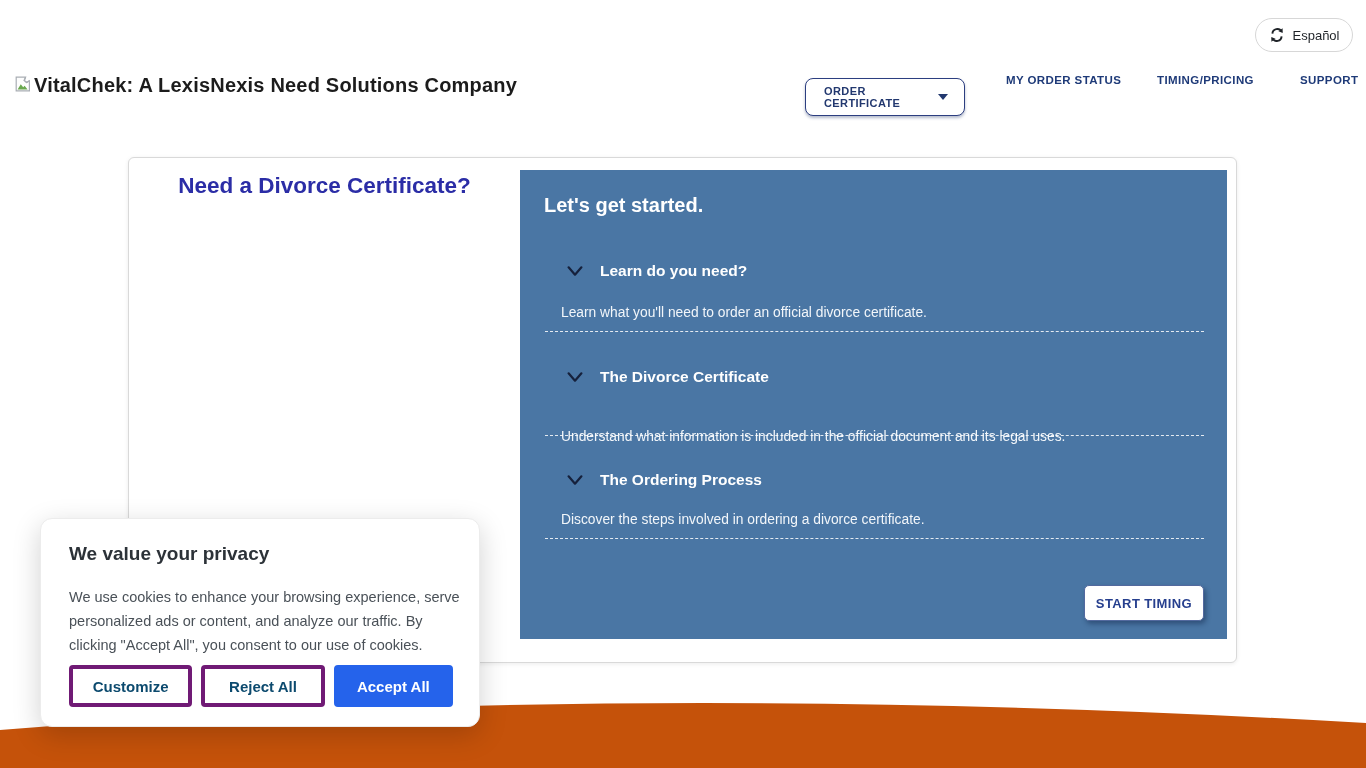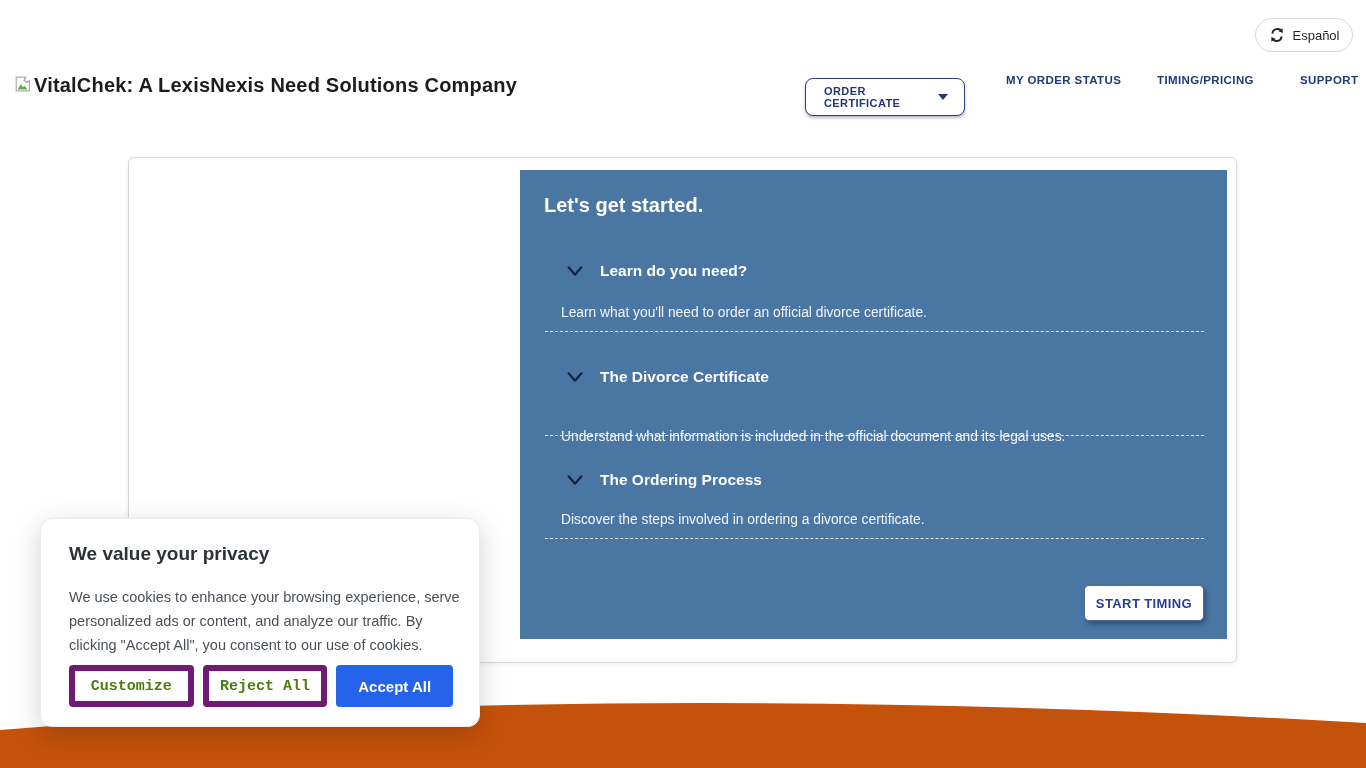"Need a Divorce Certificate?" div.abs { html: none -> <div>Need a Divorce Certificate?</div> }
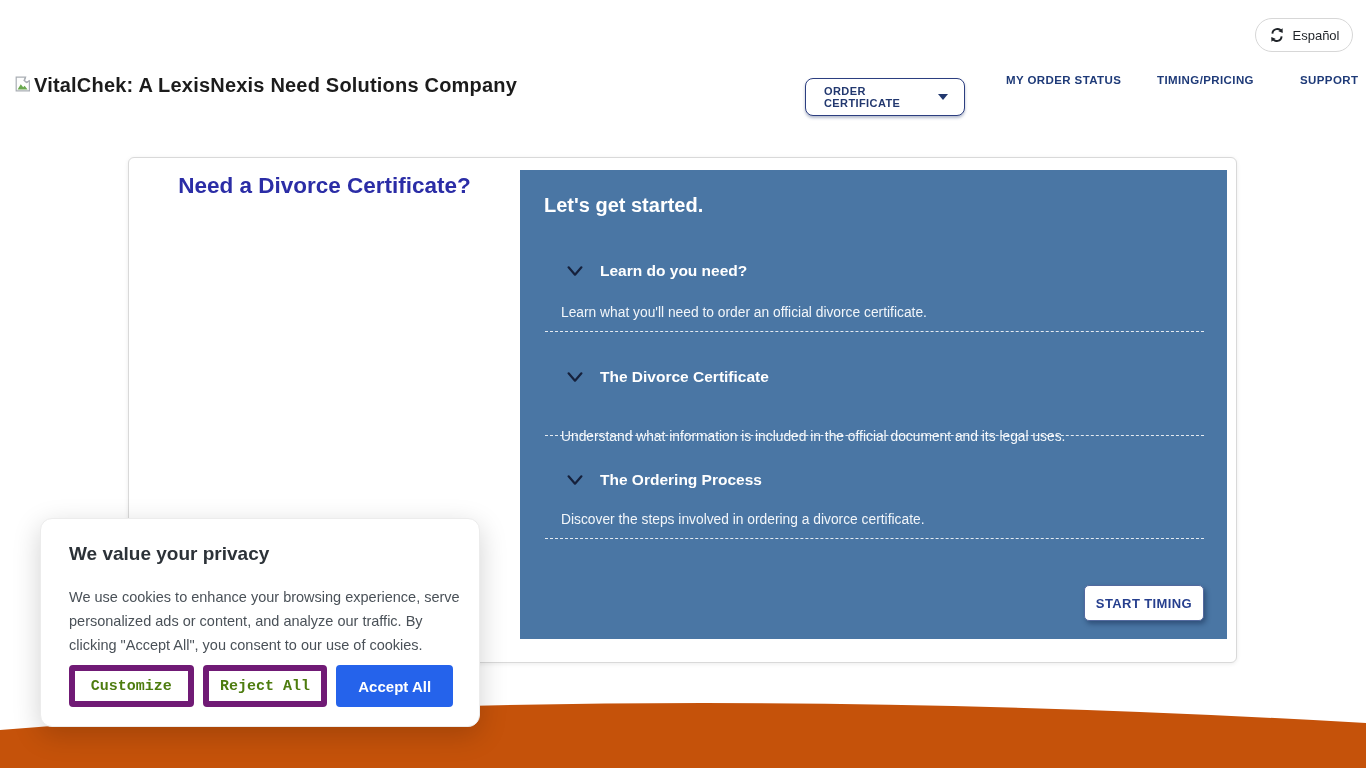"Customize" .cookie-btn.outline { border: 6px solid #701a75 -> 4px solid #701a75; color: #4d7c0f -> #0c4a6e; font-family: Liberation Mono, monospace -> none }
